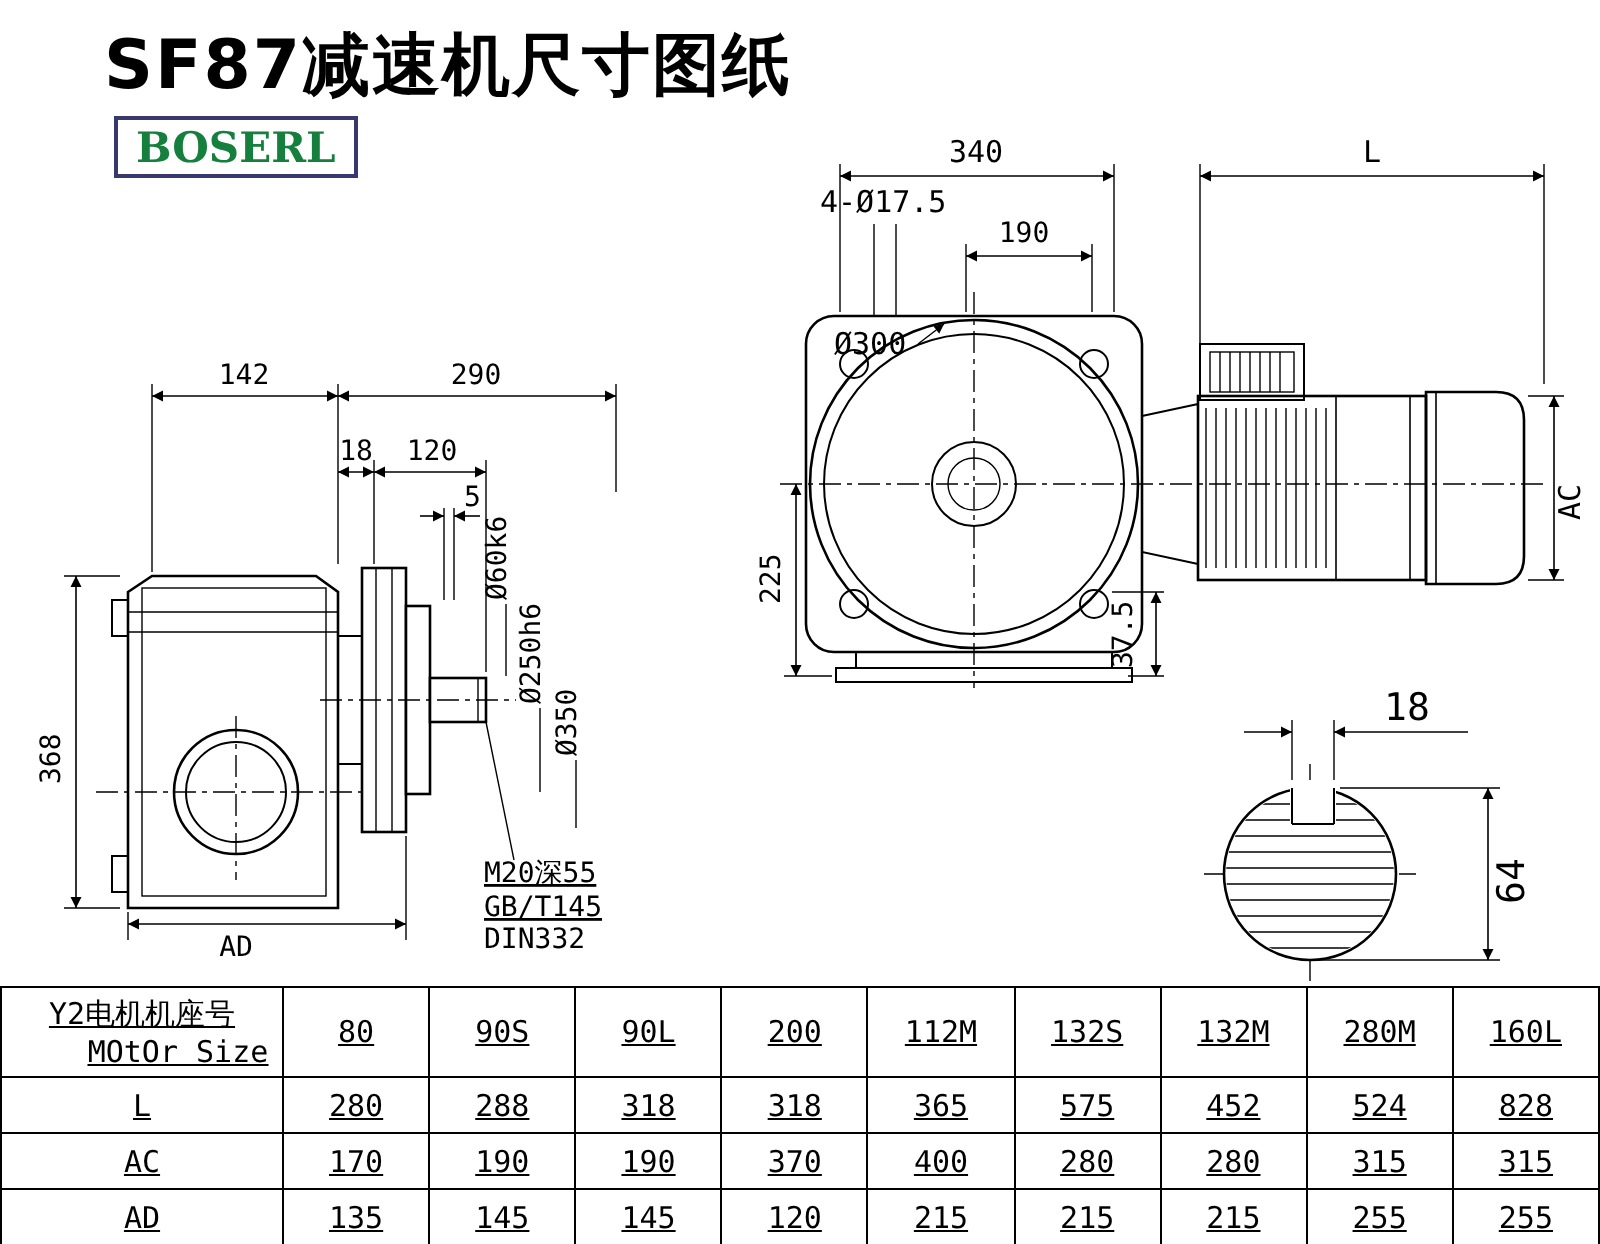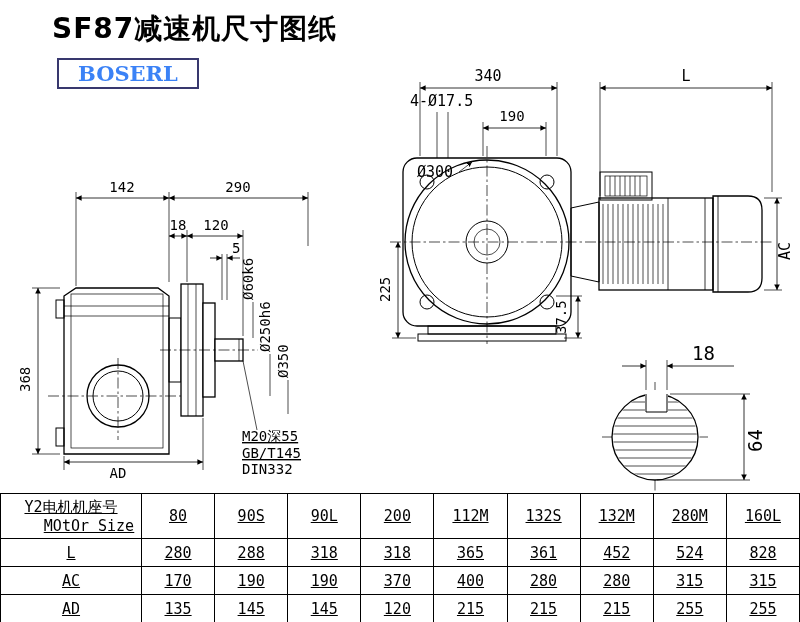"SF87减速机尺寸图纸" #title { font-size: 28px -> 34px }
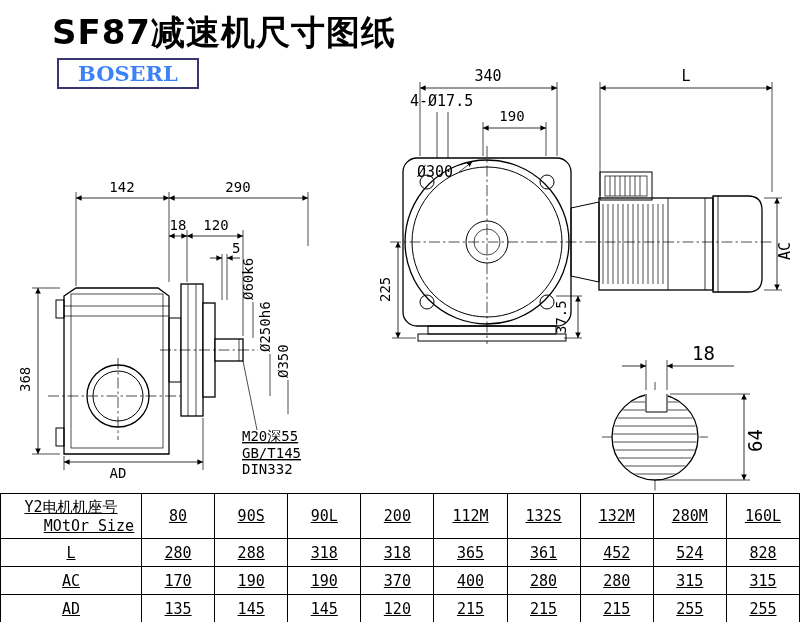"BOSERL" #logo { color: #3b82f6 -> #15803d; padding: 1px 19px -> 1px 9px }
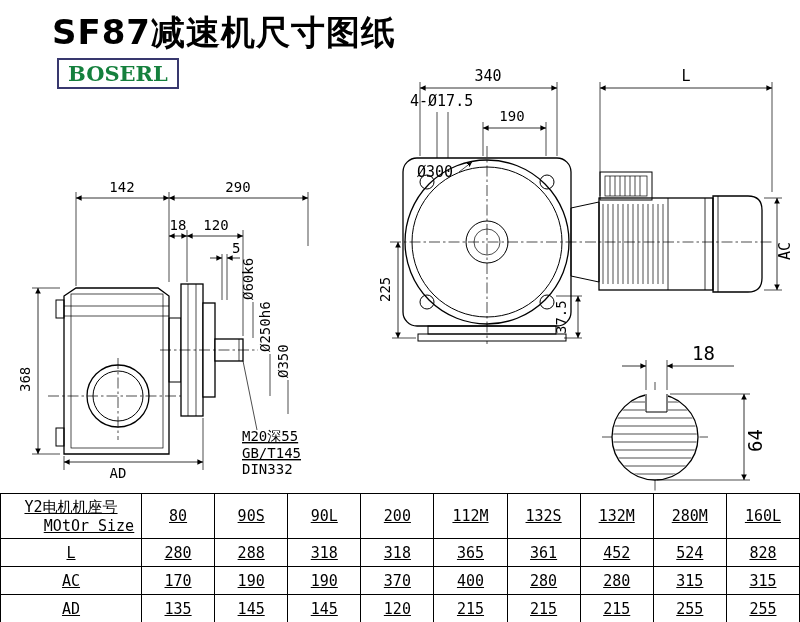"361" td { text: 361 -> 575 }
